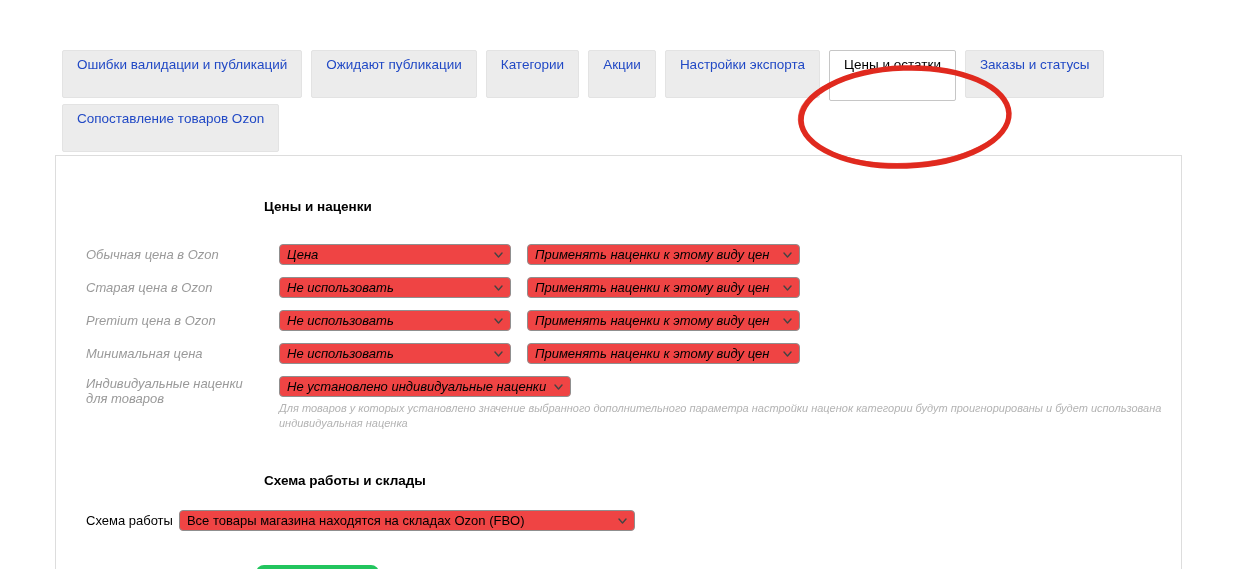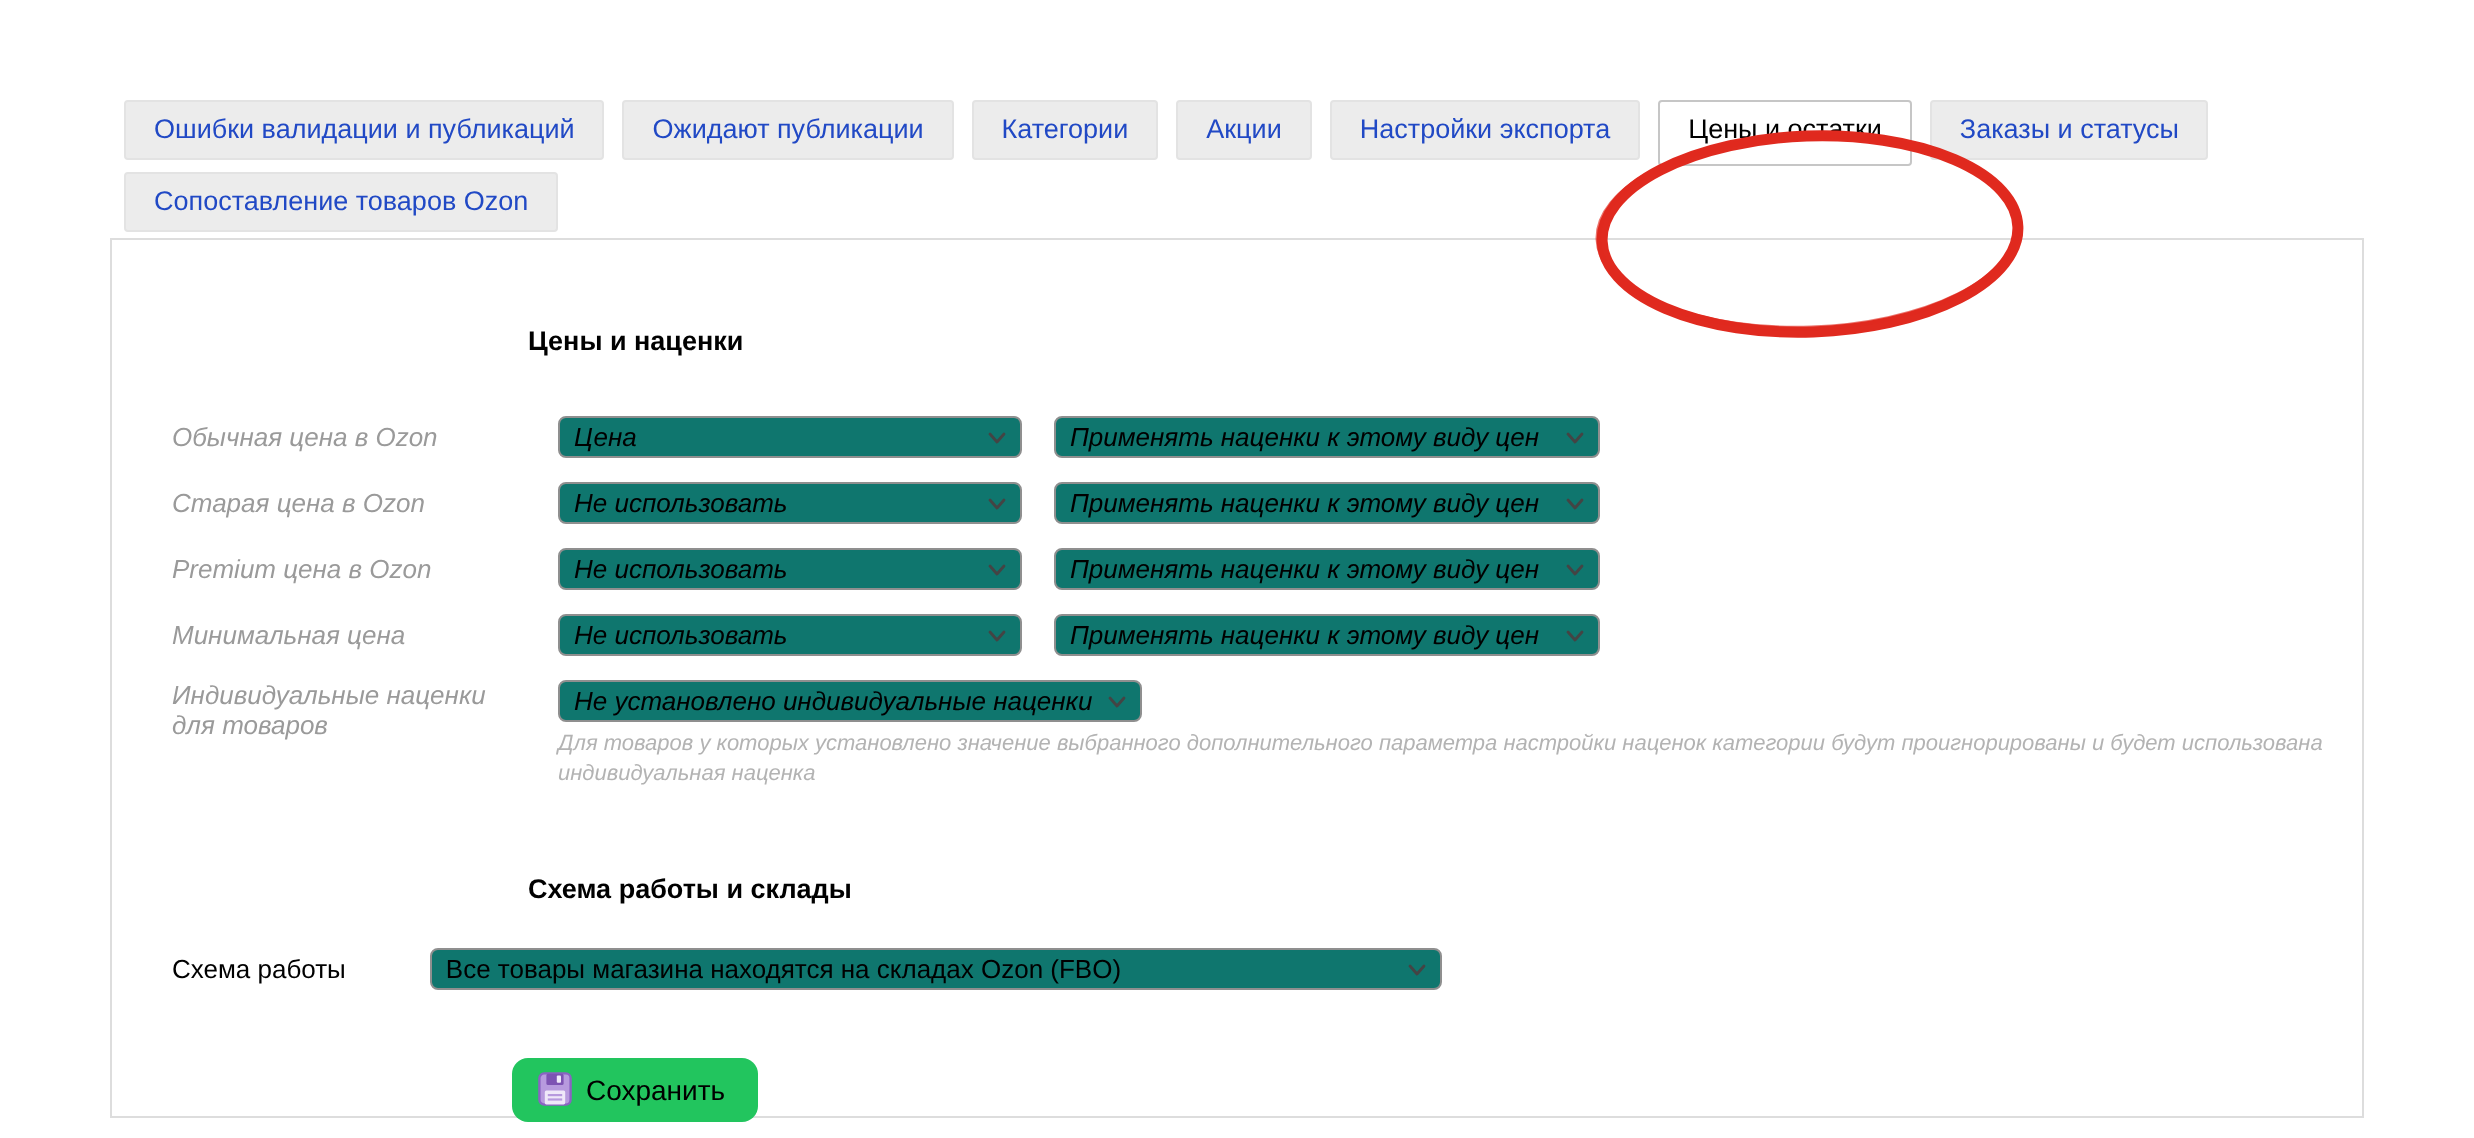"Ошибки валидации и публикаций" .tab { padding: 6px 14px 7px -> 6px 14px 25px }
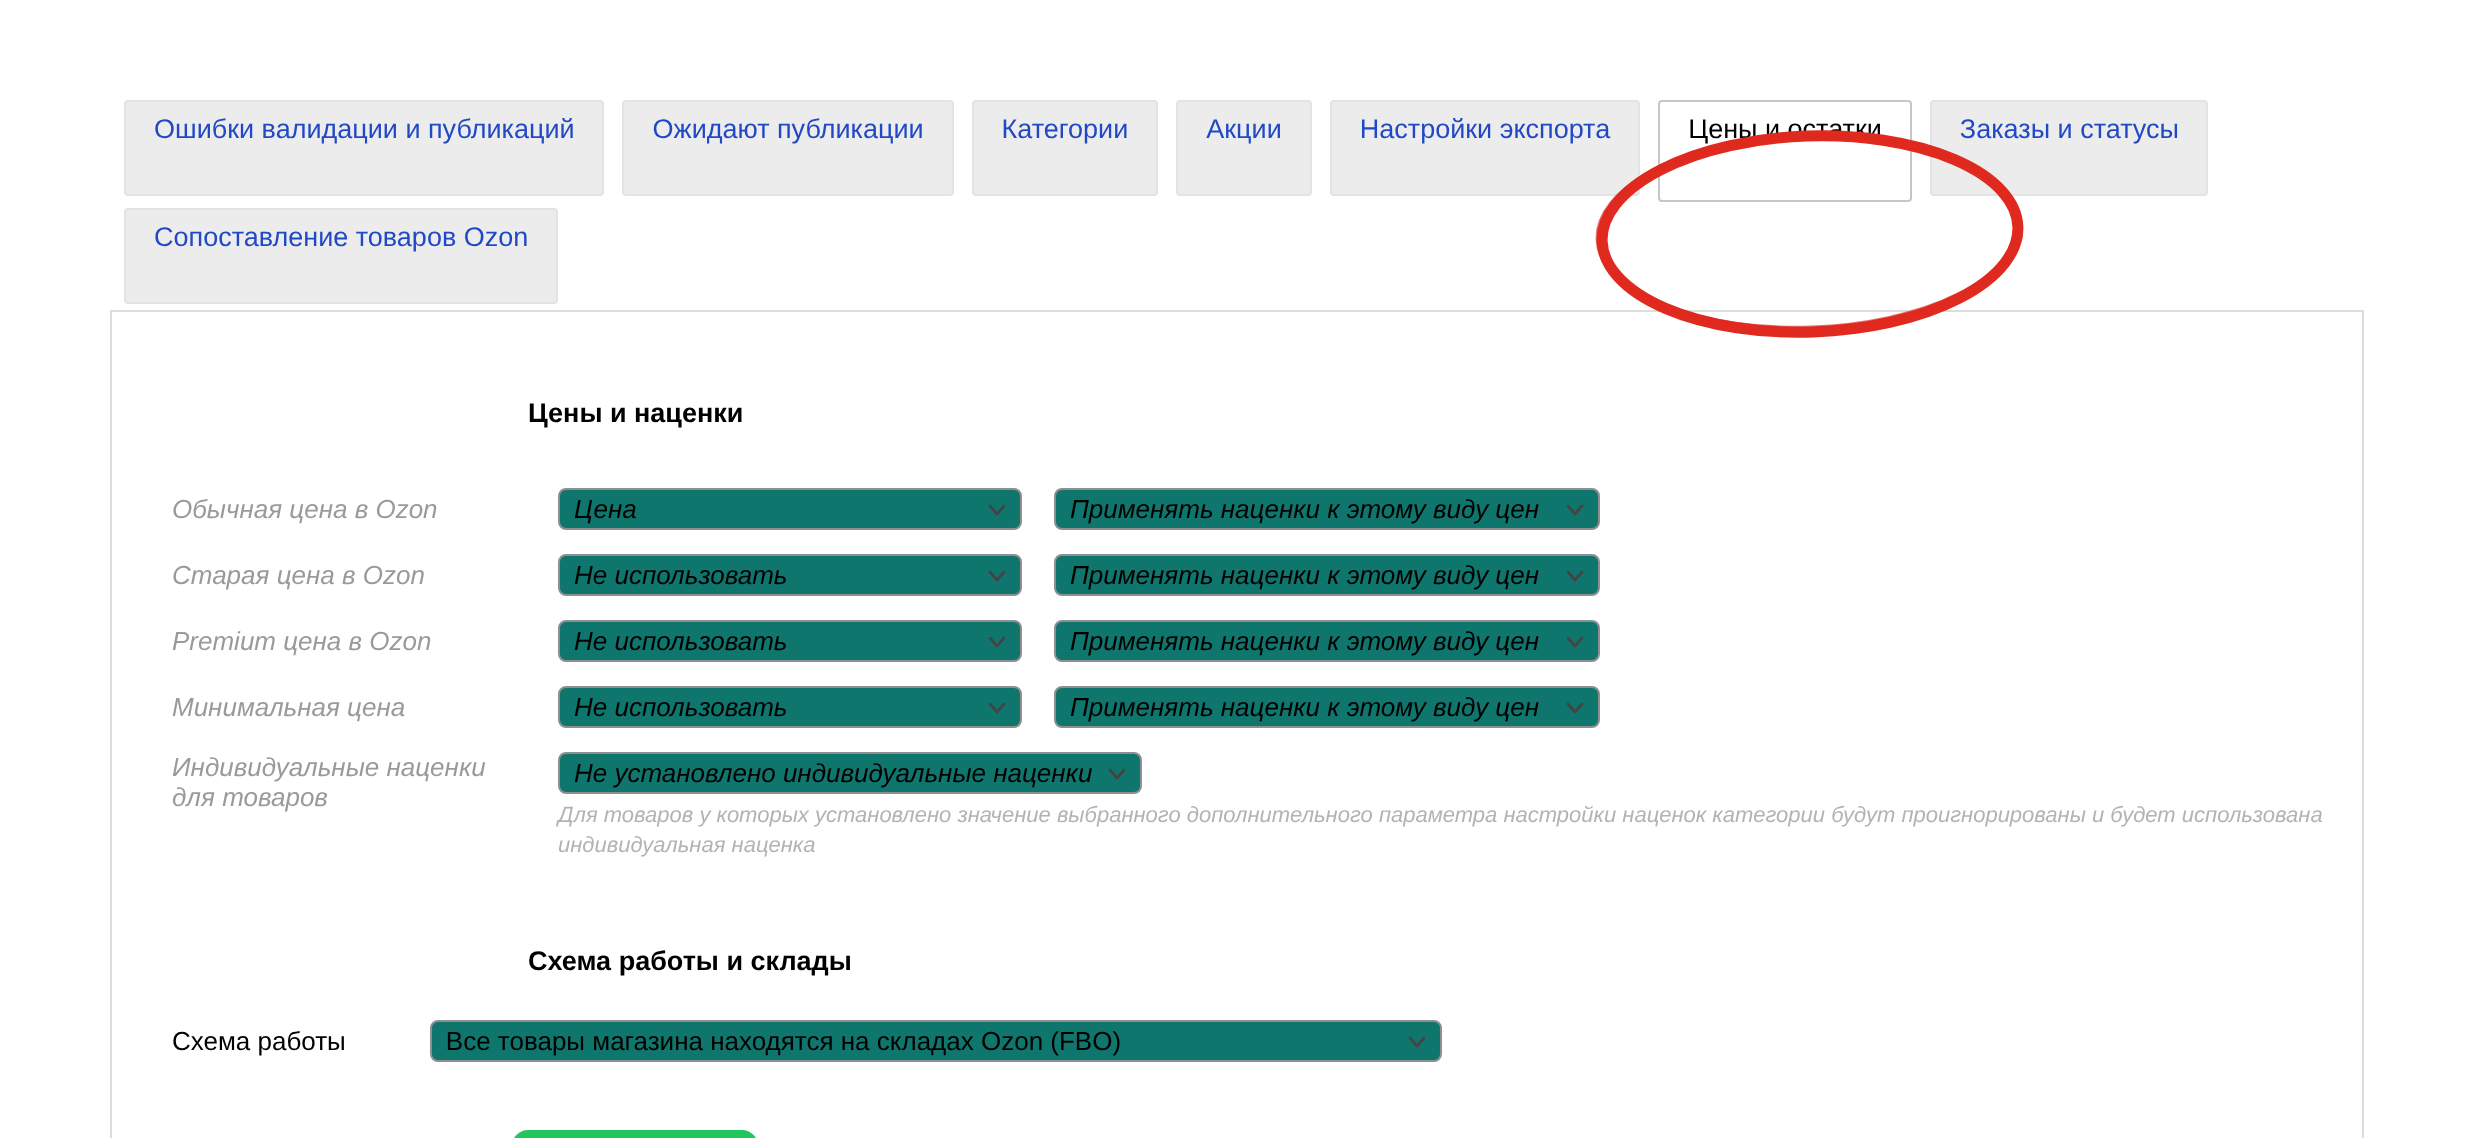"Цена" .select { background: #0f766e -> #ef4444 }
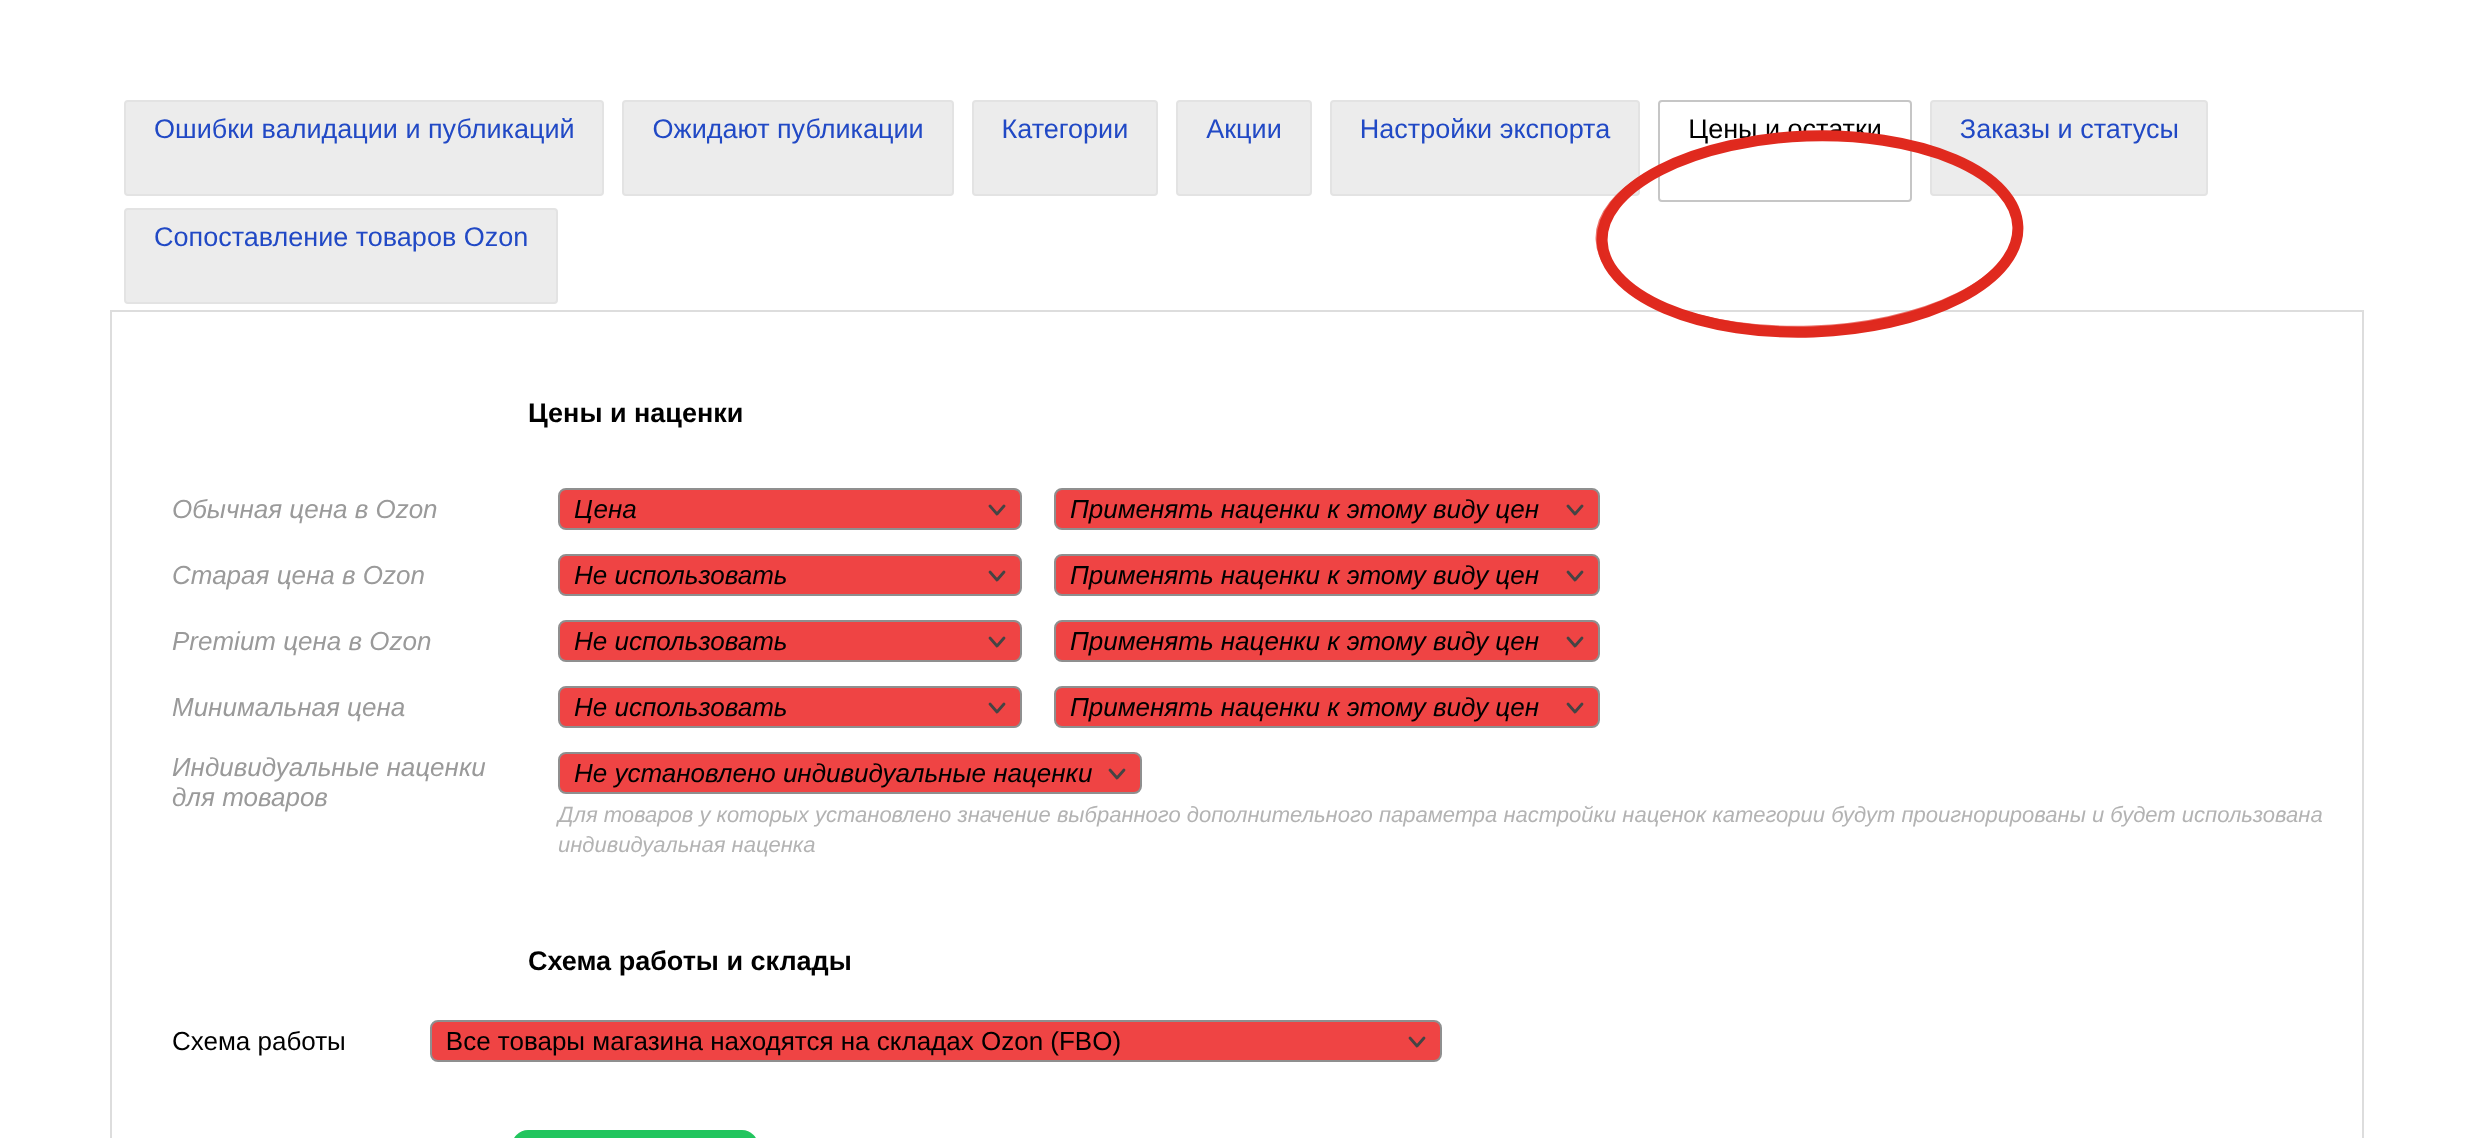"Все товары магазина находятся на" .select.w-scheme { margin-left: 36px -> none; width: 506px -> 456px }
